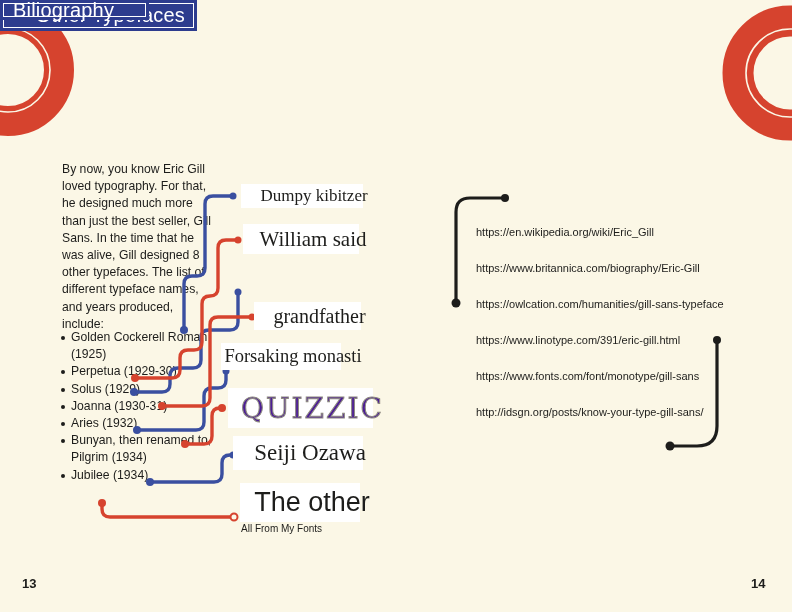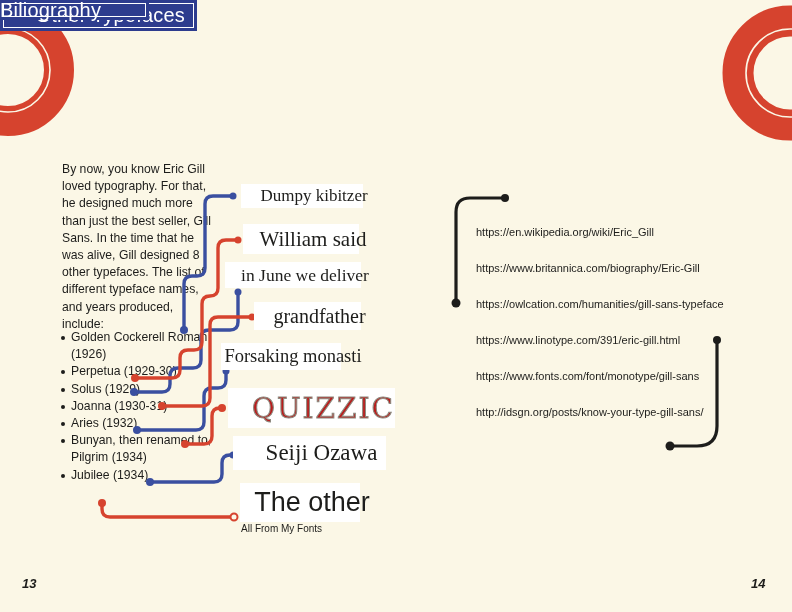"Biliography" .banner-right { padding-left: none -> 13px }
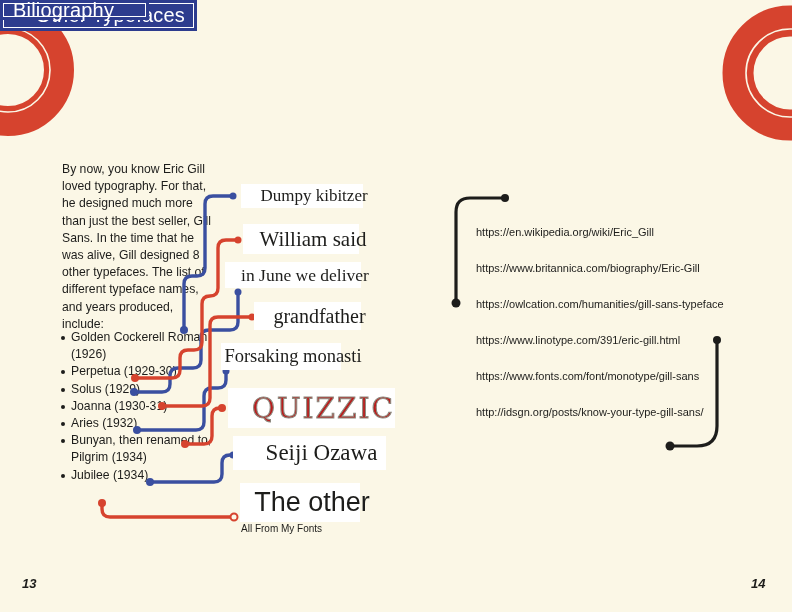"in June we deliver" div.sample { html: <div>in June we deliver</div> -> none }
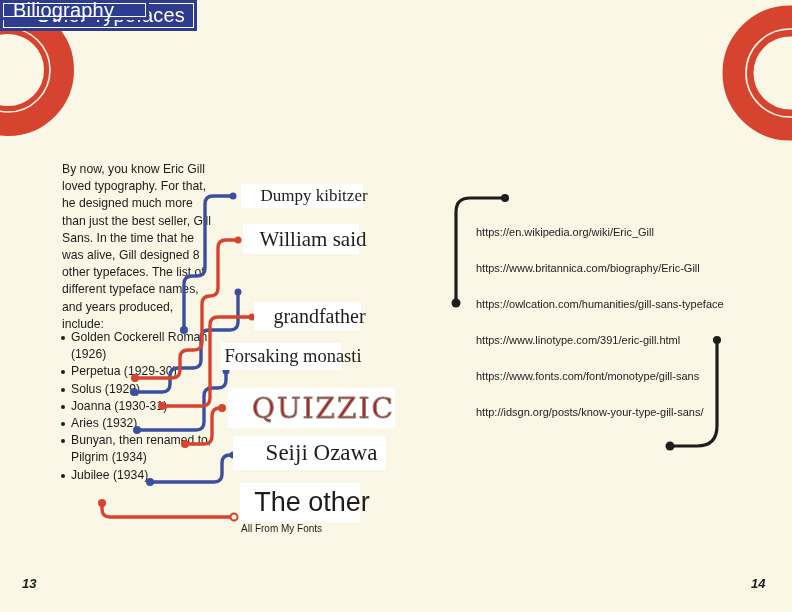"Golden Cockerell Roman" li { text: 1926 -> 1925 }
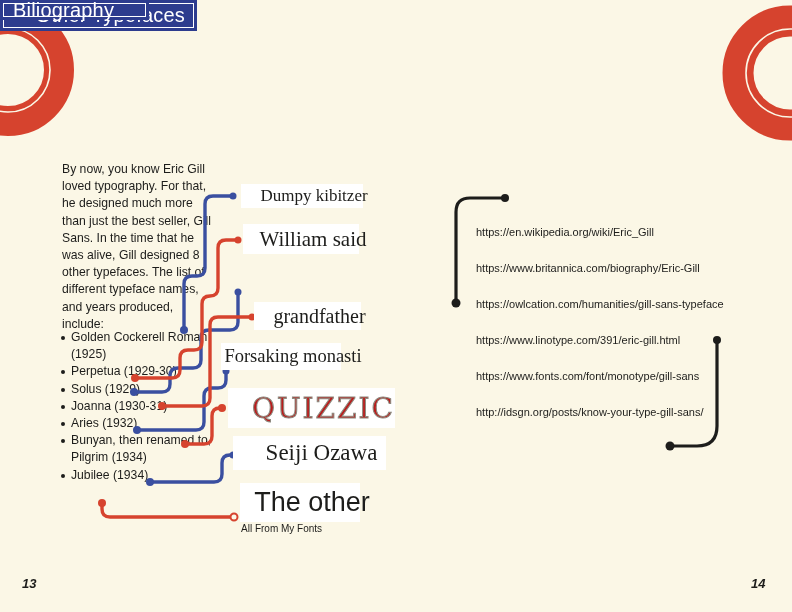"QUIZZIC" .s6 { color: #b91c1c -> #4c1d95; width: 167px -> 145px }
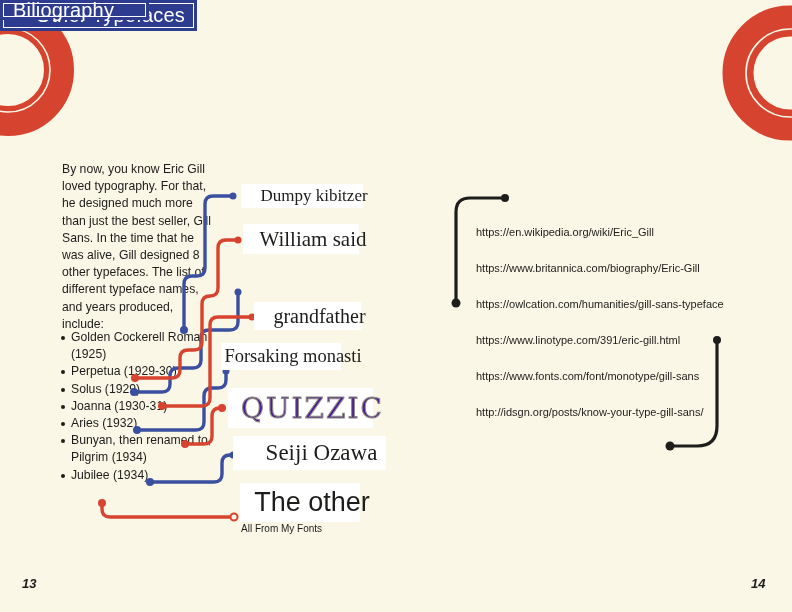"Seiji Ozawa" .s7 { width: 153px -> 130px }
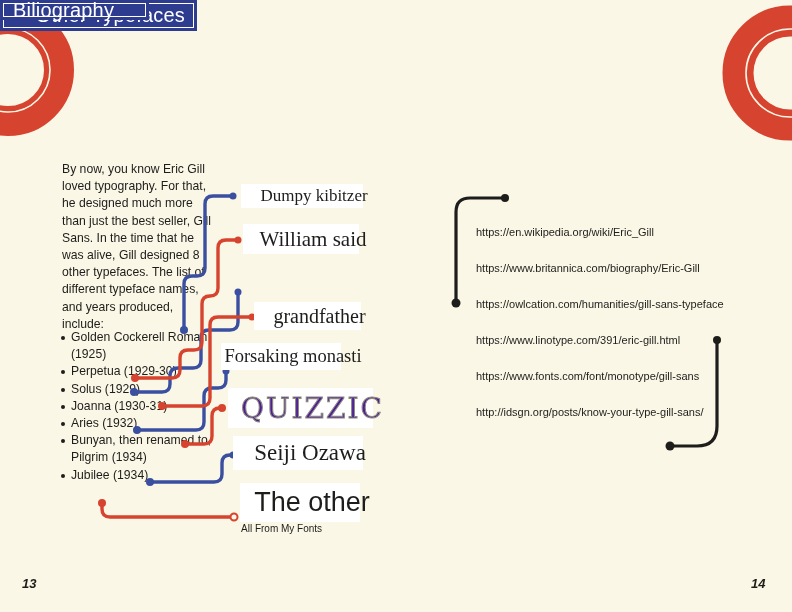"13" .pageno { font-style: italic -> none }
